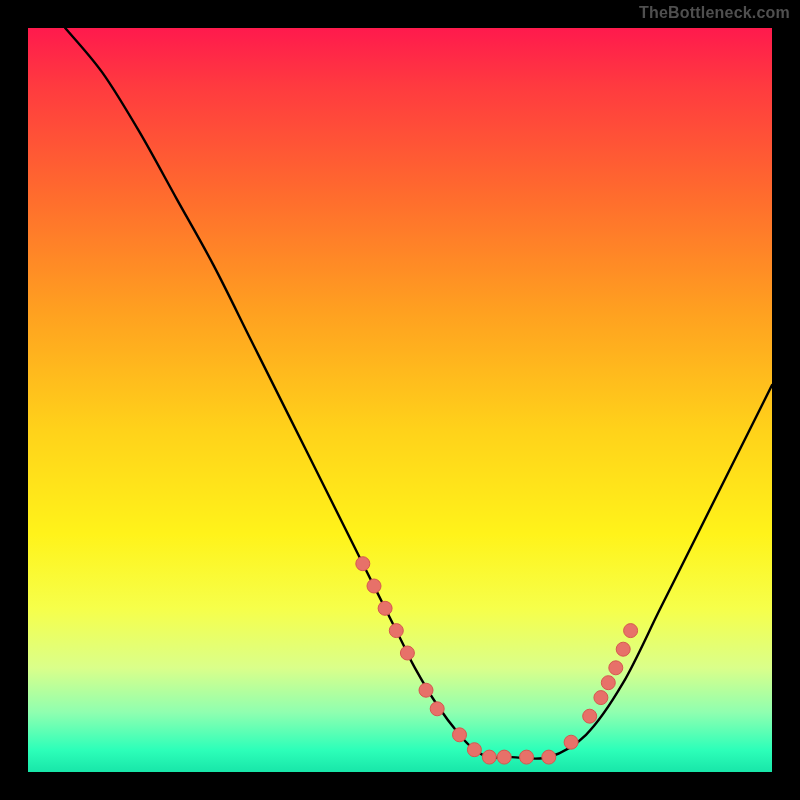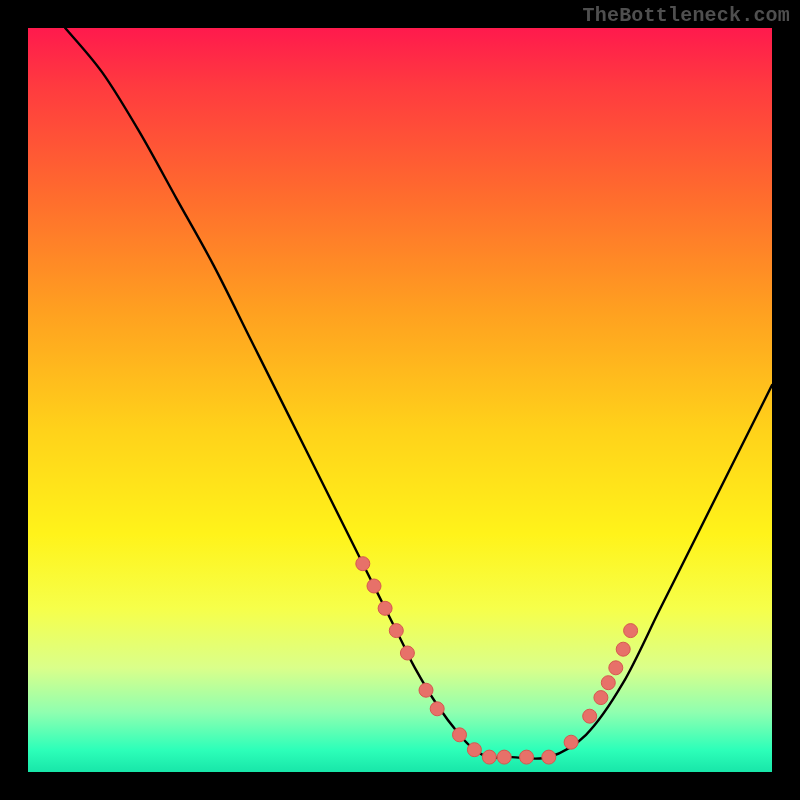"TheBottleneck.com" .watermark { font-family: Liberation Mono, monospace -> Liberation Sans, sans-serif; font-size: 20px -> 16px }
